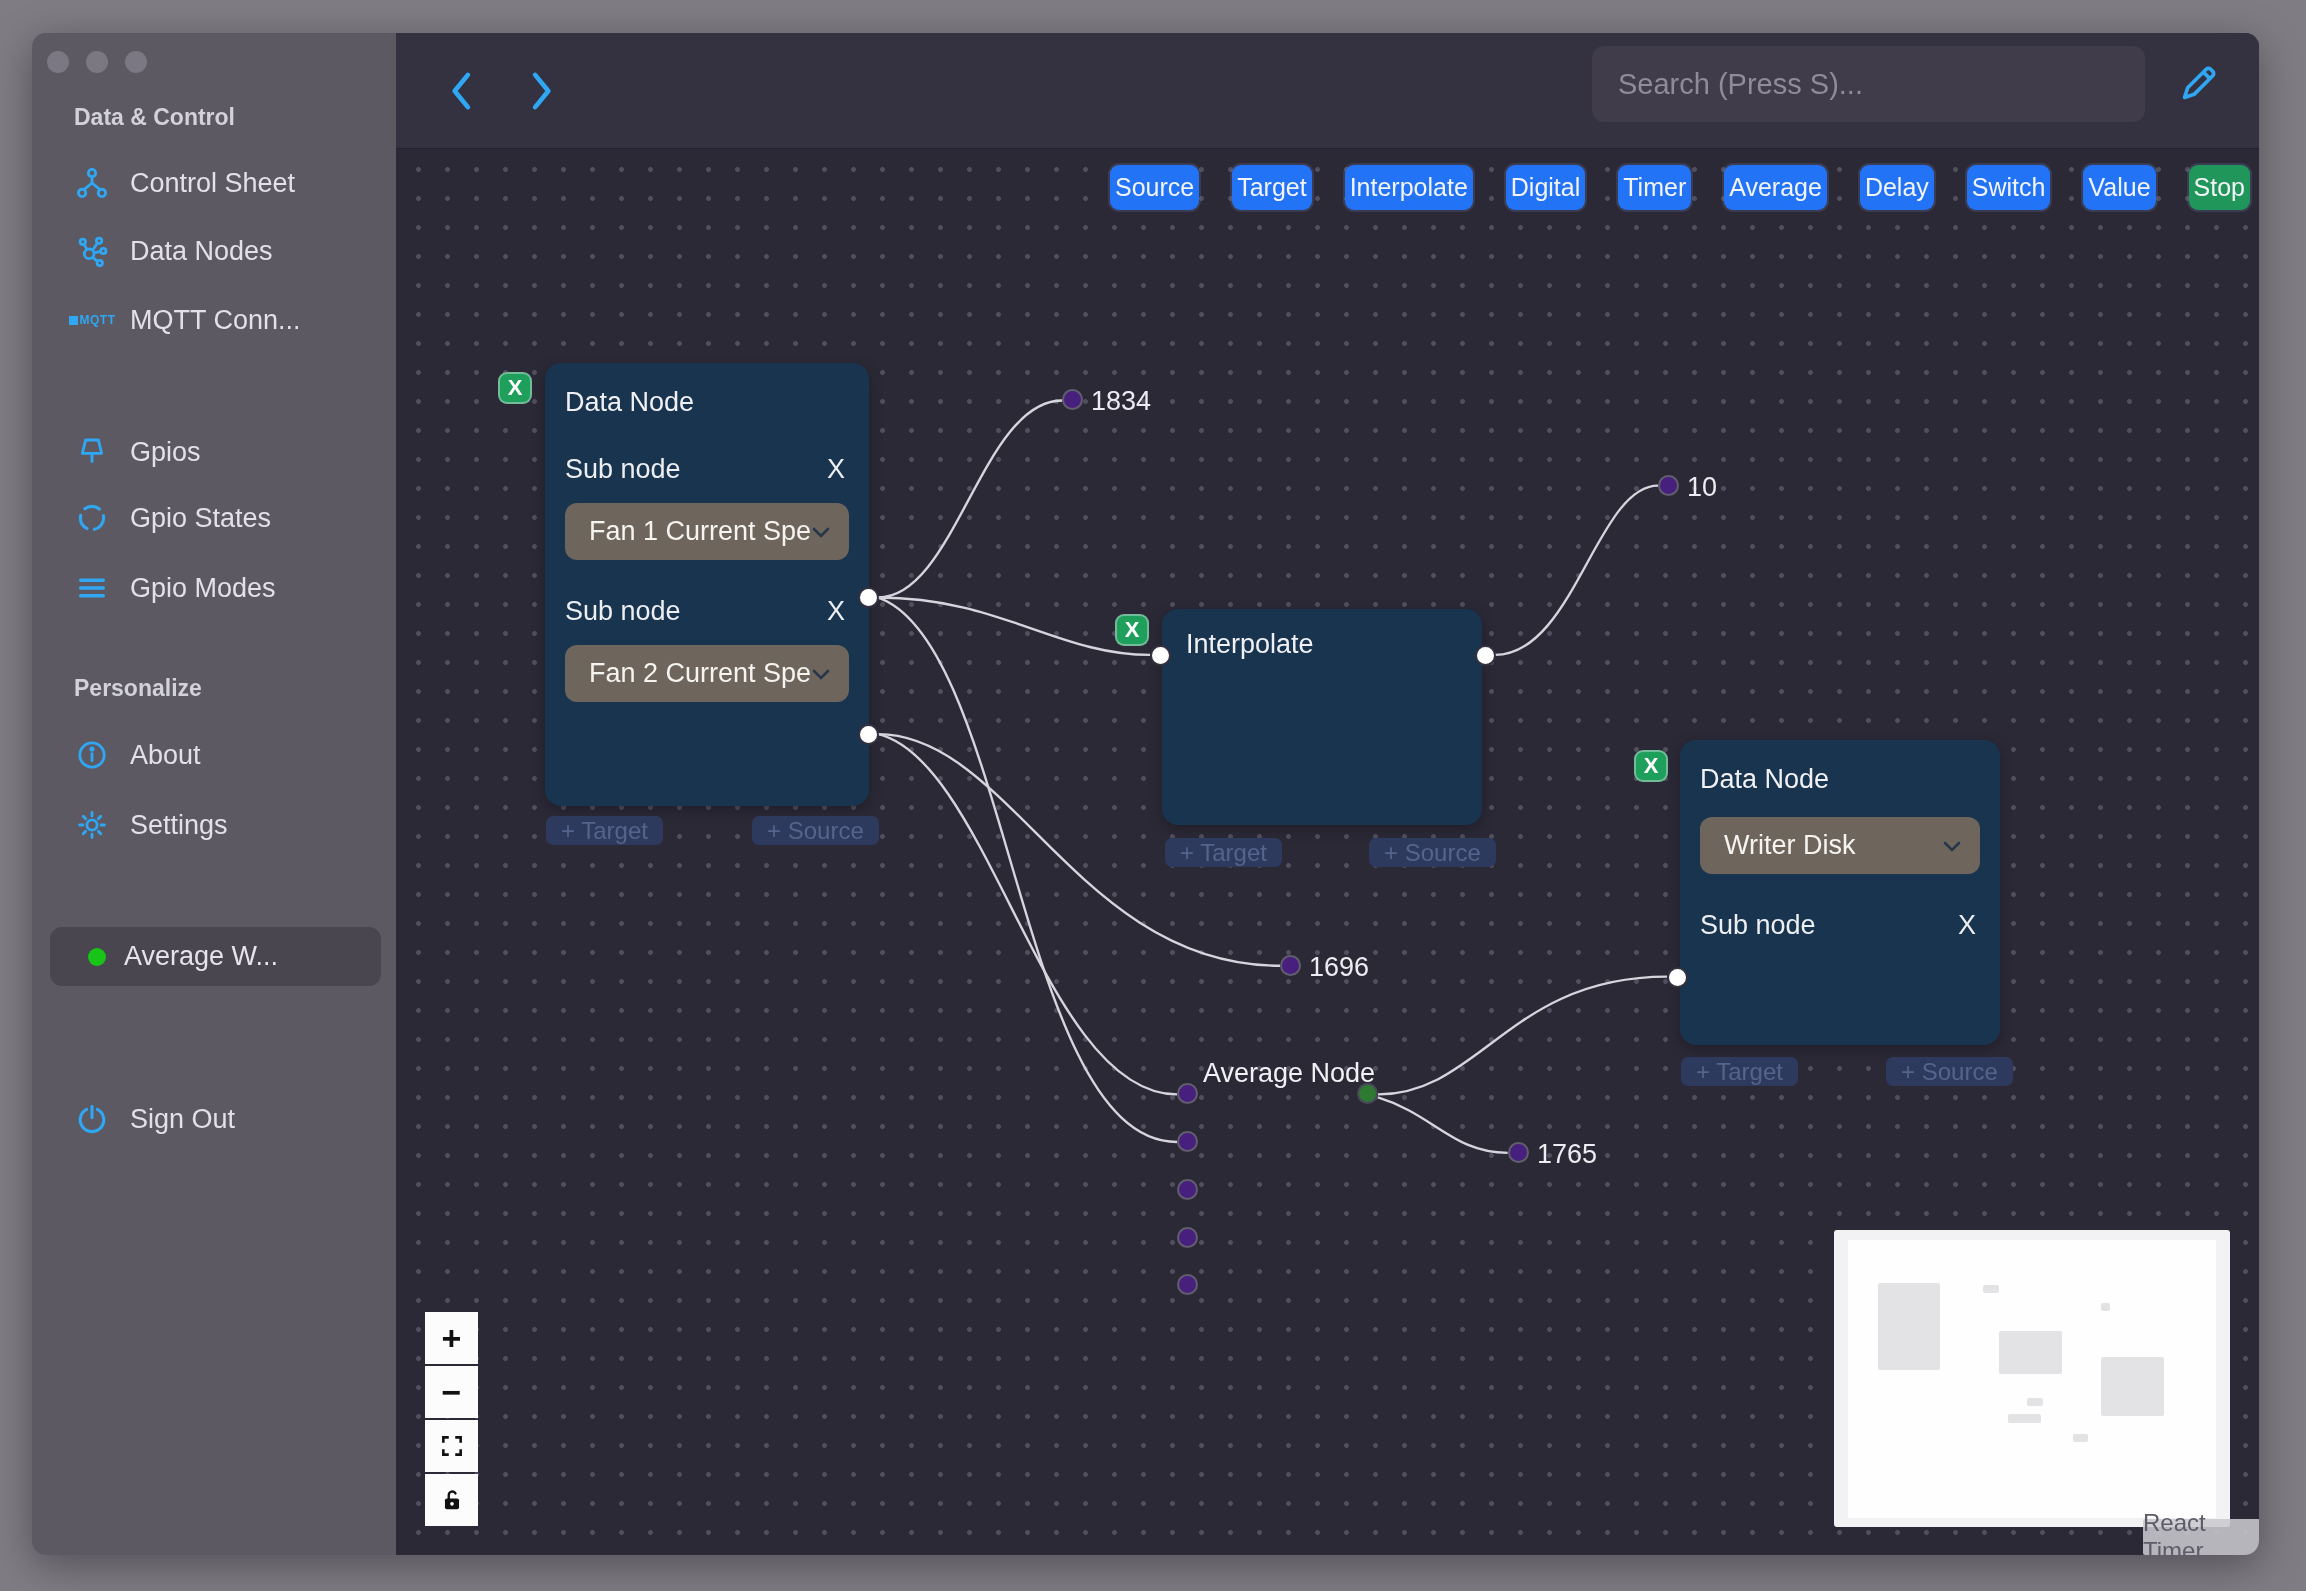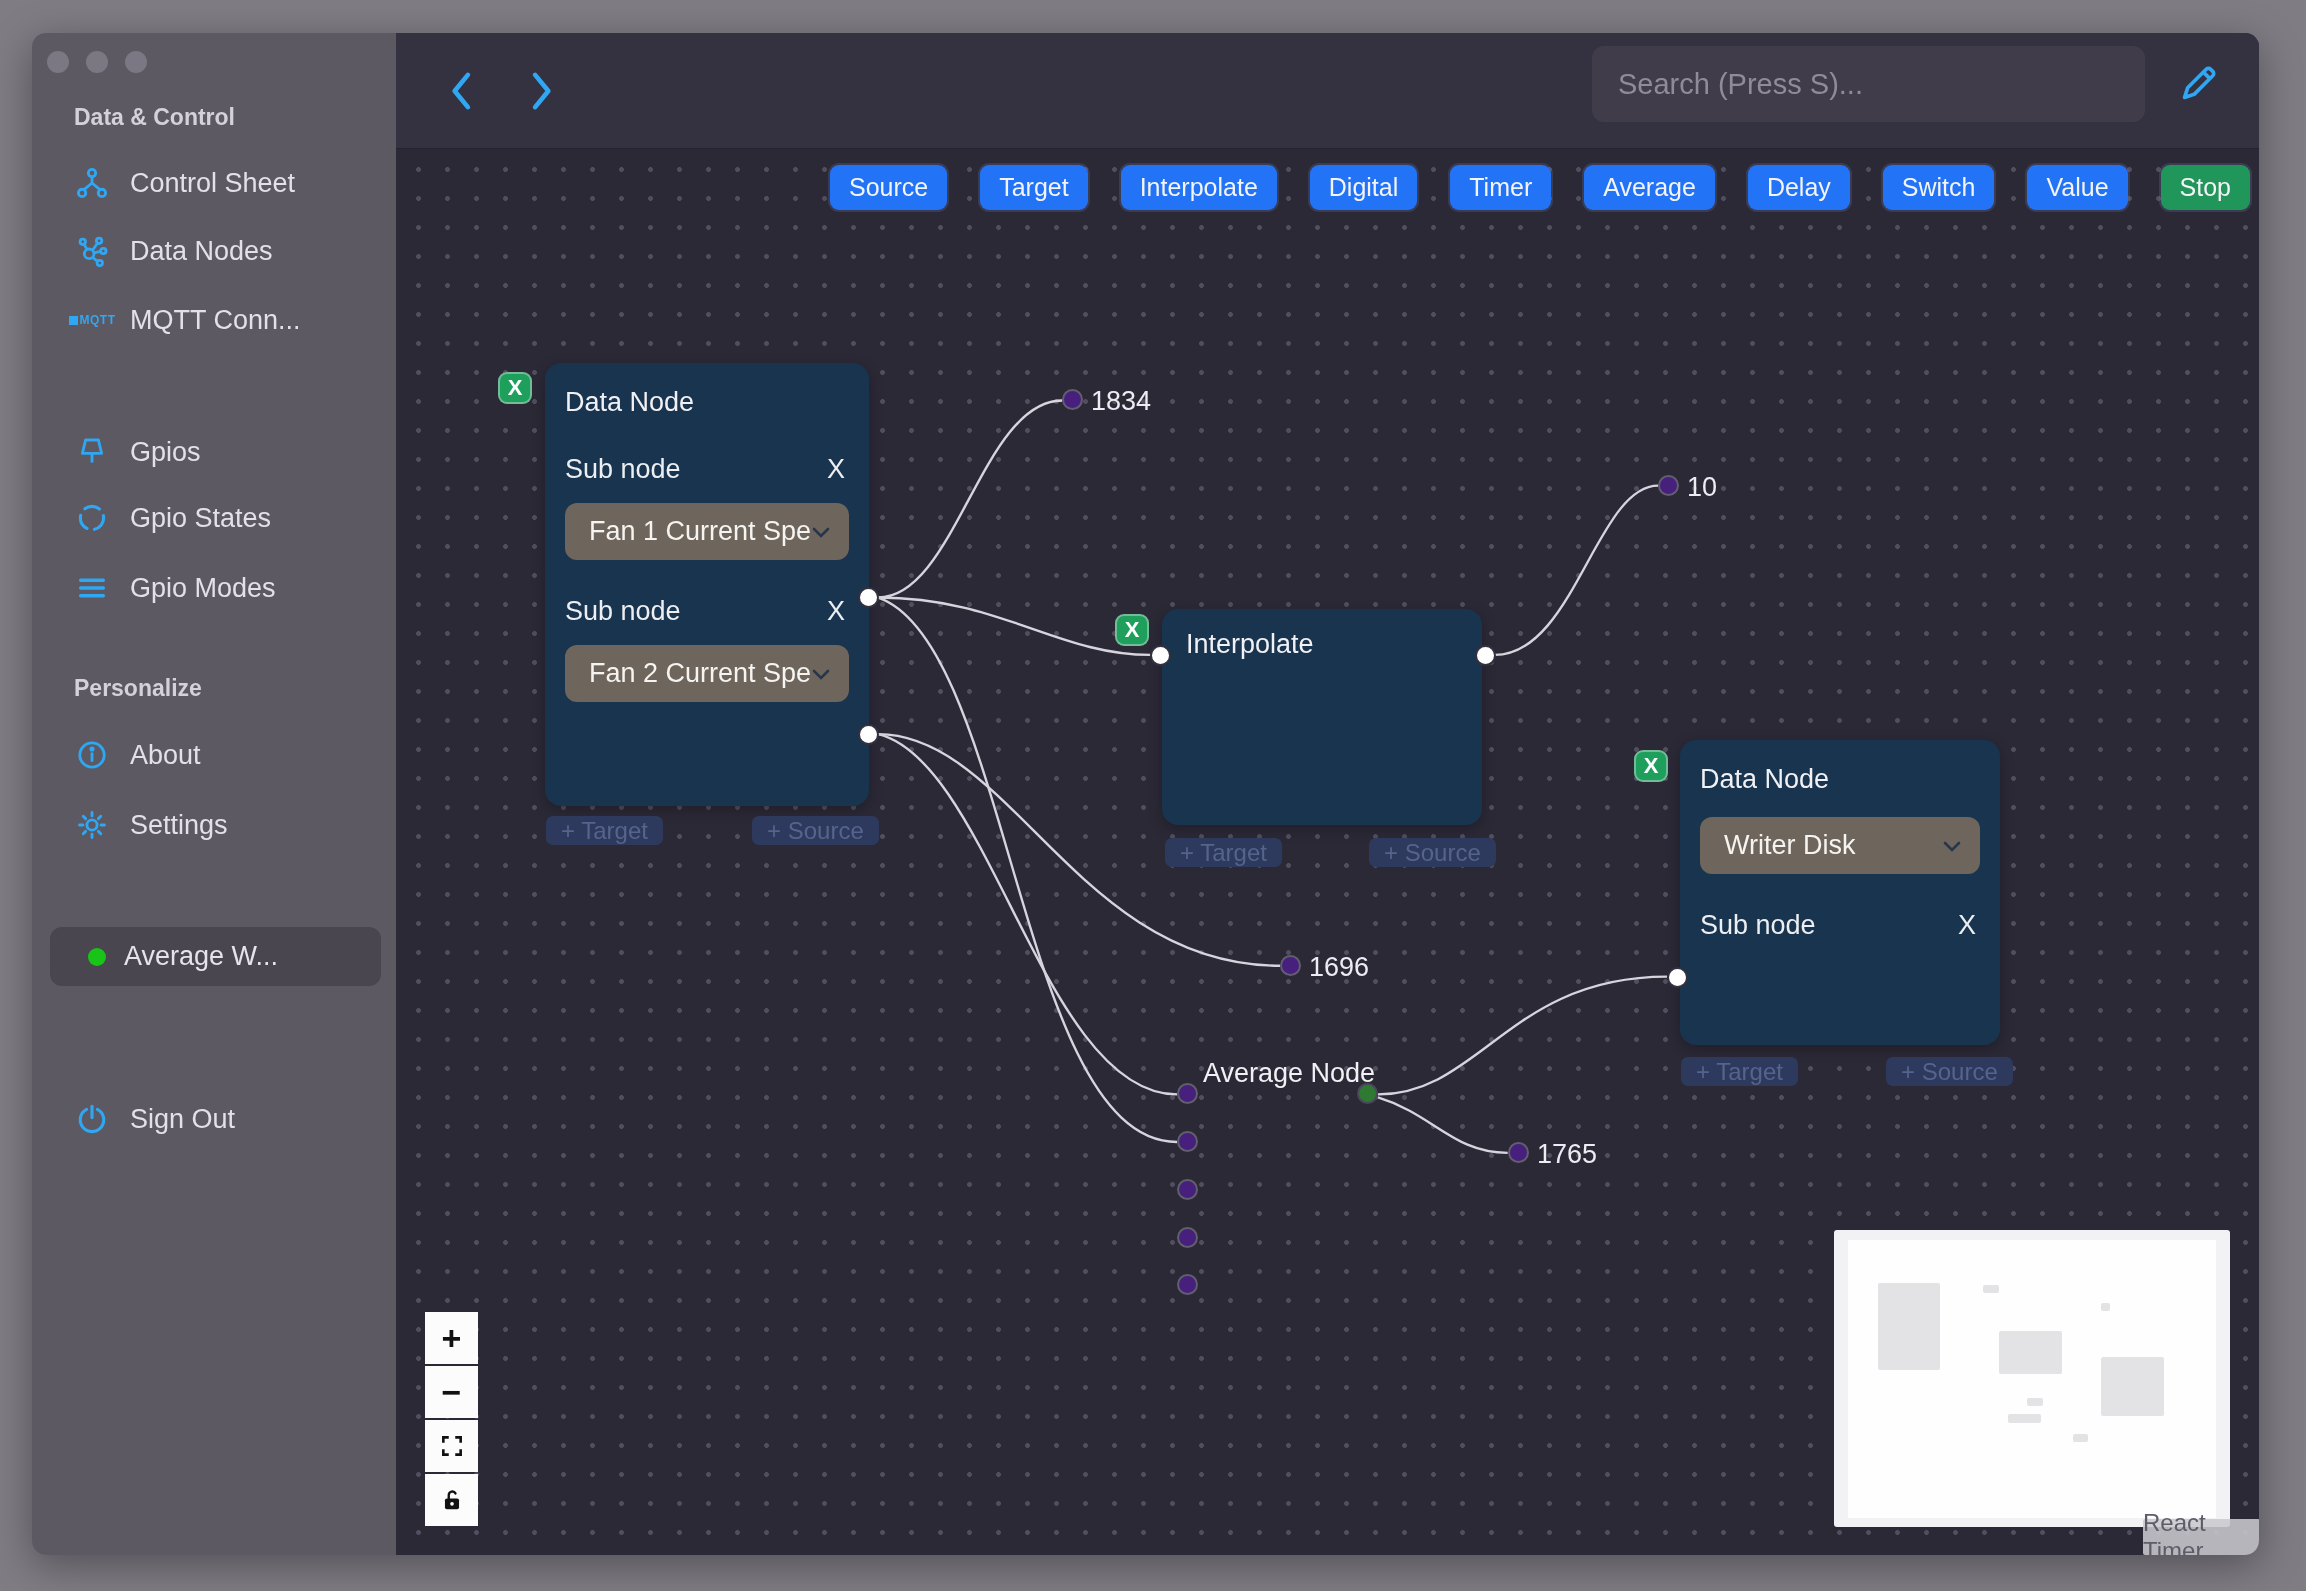"Source" .tb-btn { padding: 0 19px -> 0 5px }
